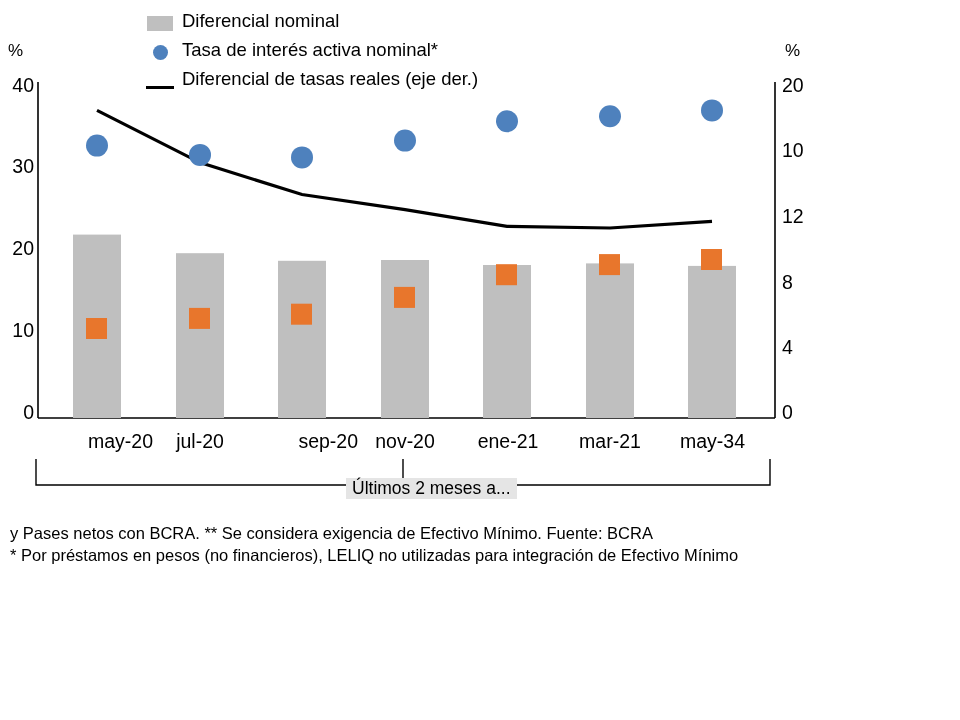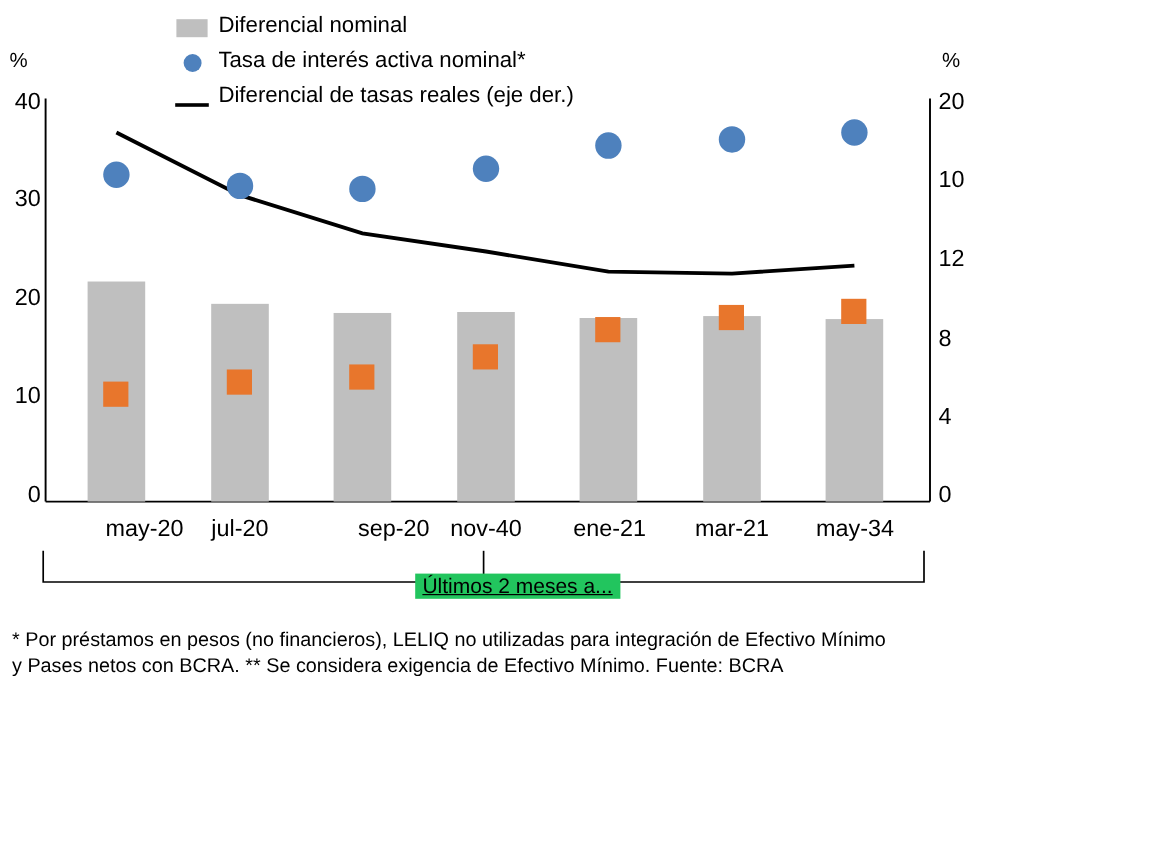"nov-40" div.xtick { text: nov-40 -> nov-20 }
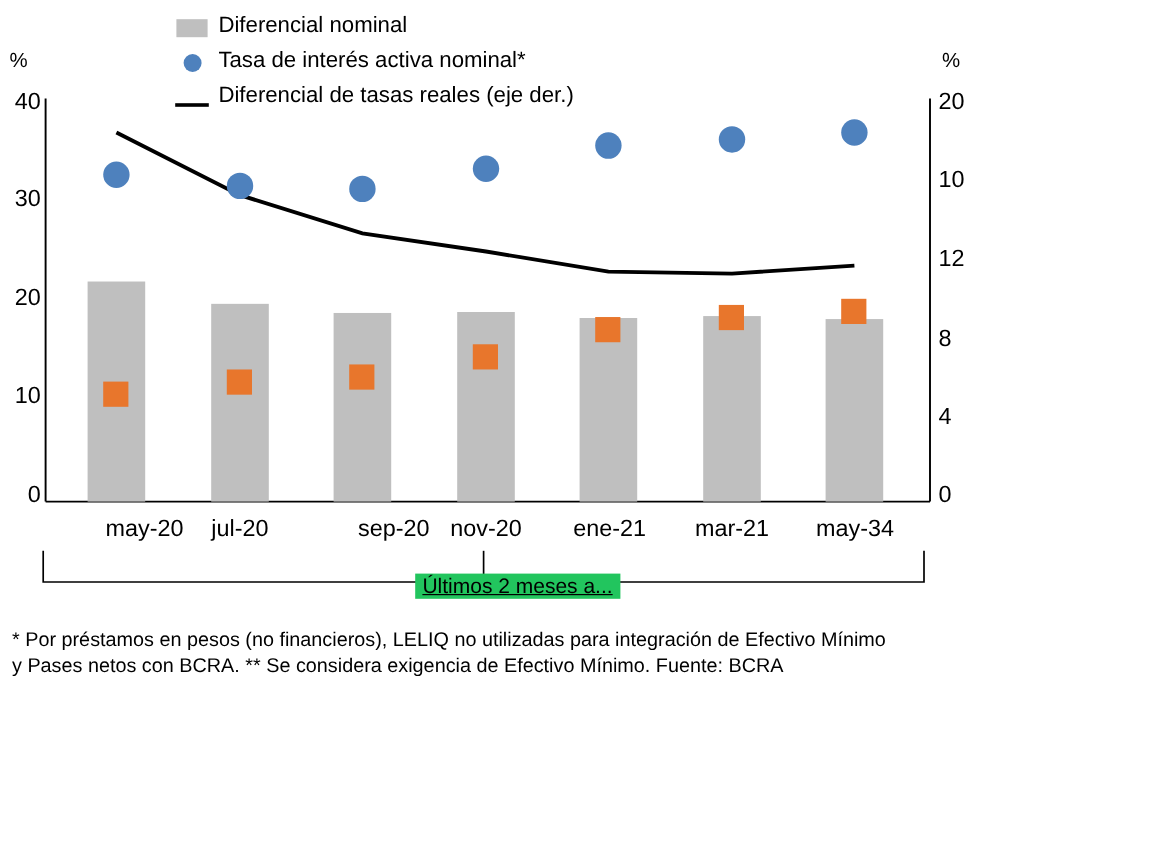"Últimos 2 meses a..." .bracket-label { background: #22c55e -> #e5e5e5; text-decoration: underline -> none }
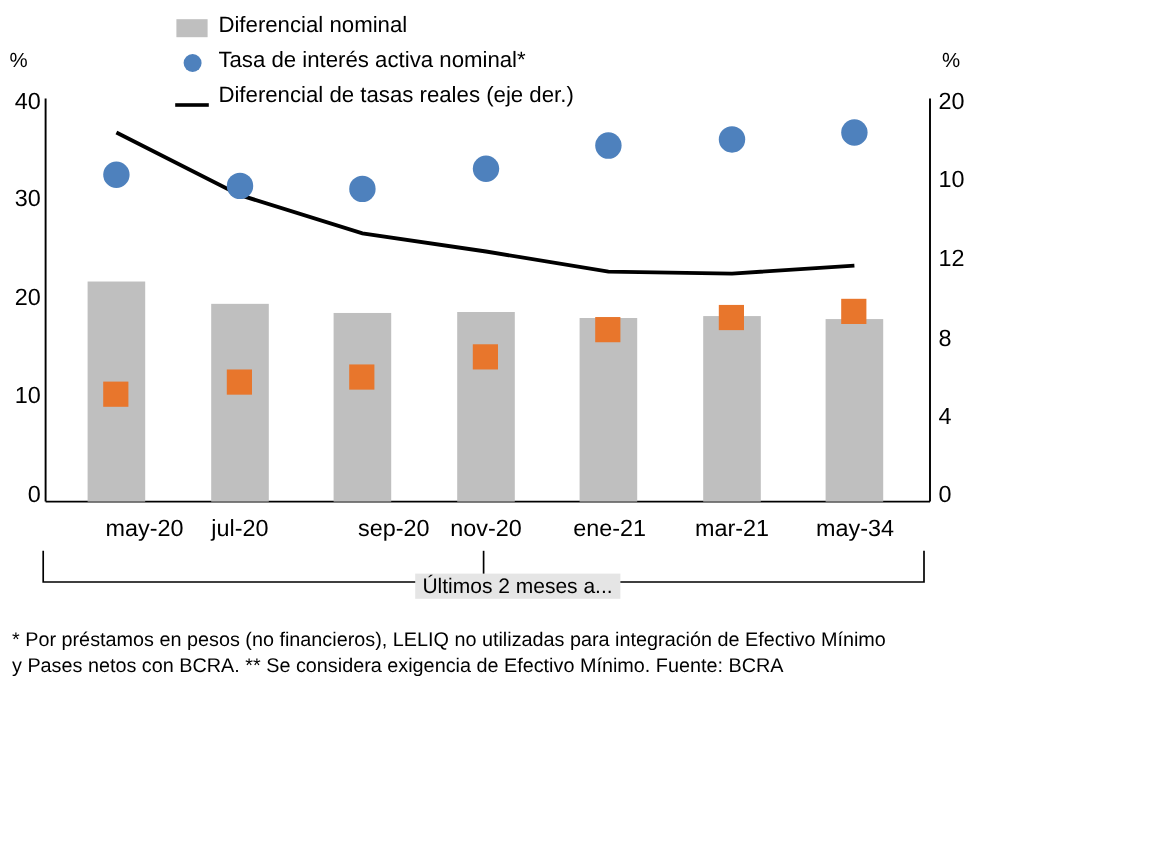"* Por préstamos en pesos" div { order: before "y Pases netos con BCRA." -> after "y Pases netos con BCRA." }
